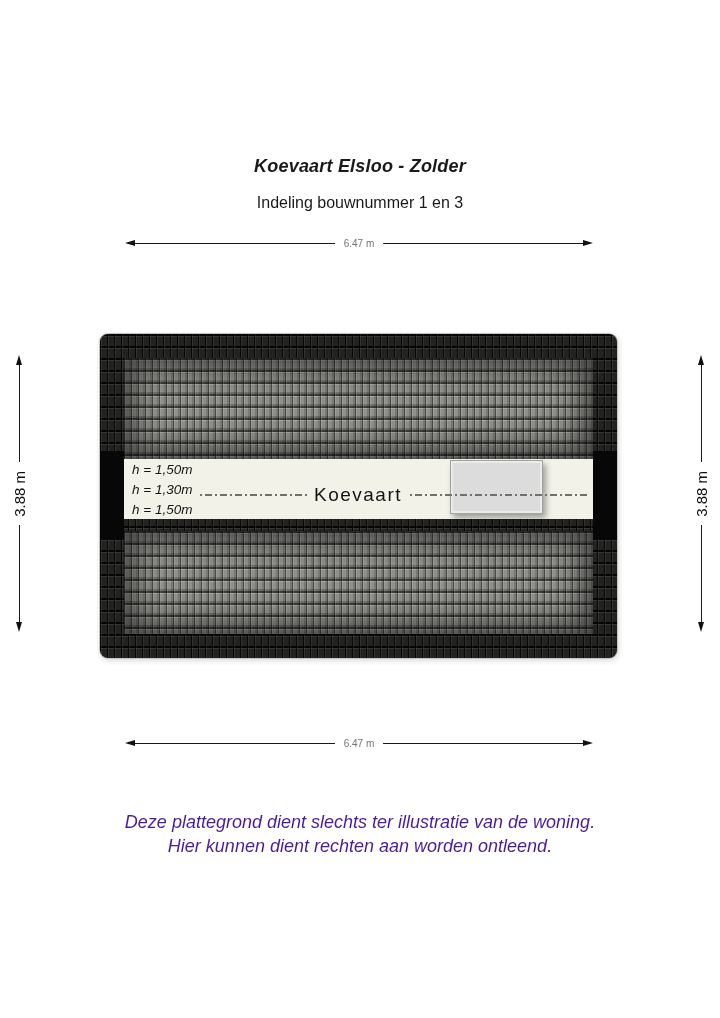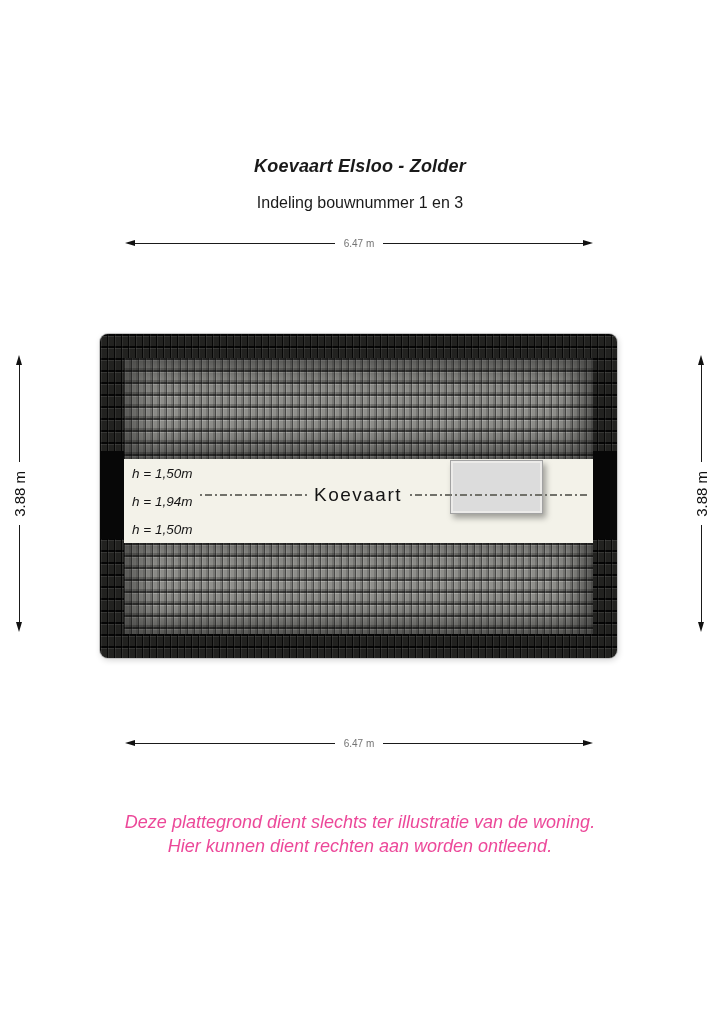"h = 1,50m" .band { height: 84px -> 60px }
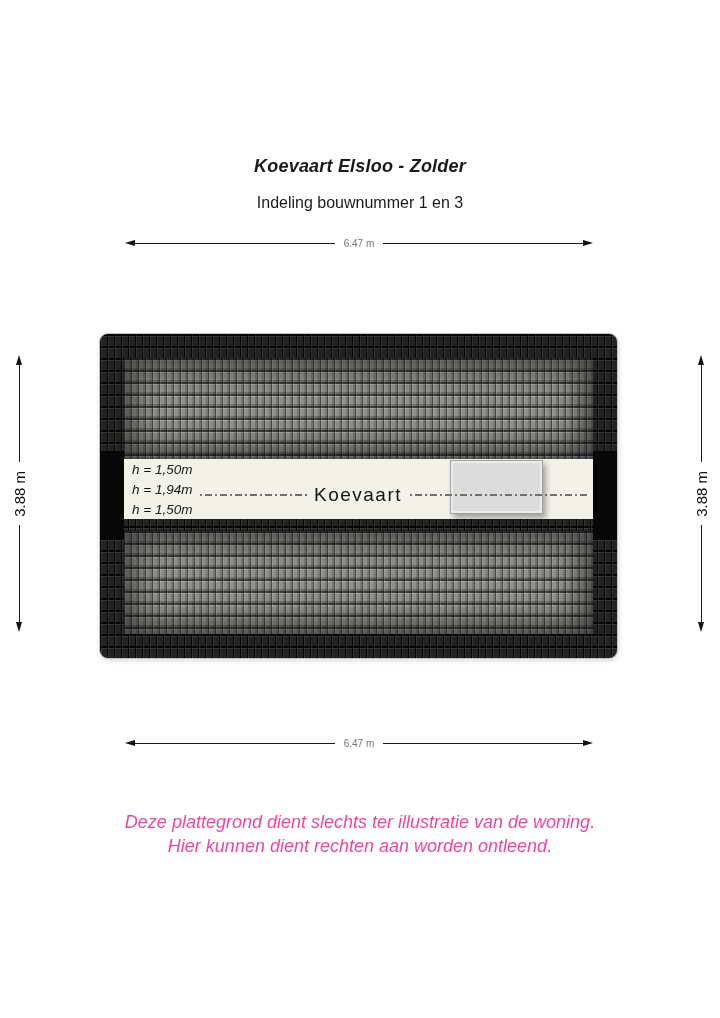"h = 1,94m" span.h-label { text: 1,94m -> 1,30m }
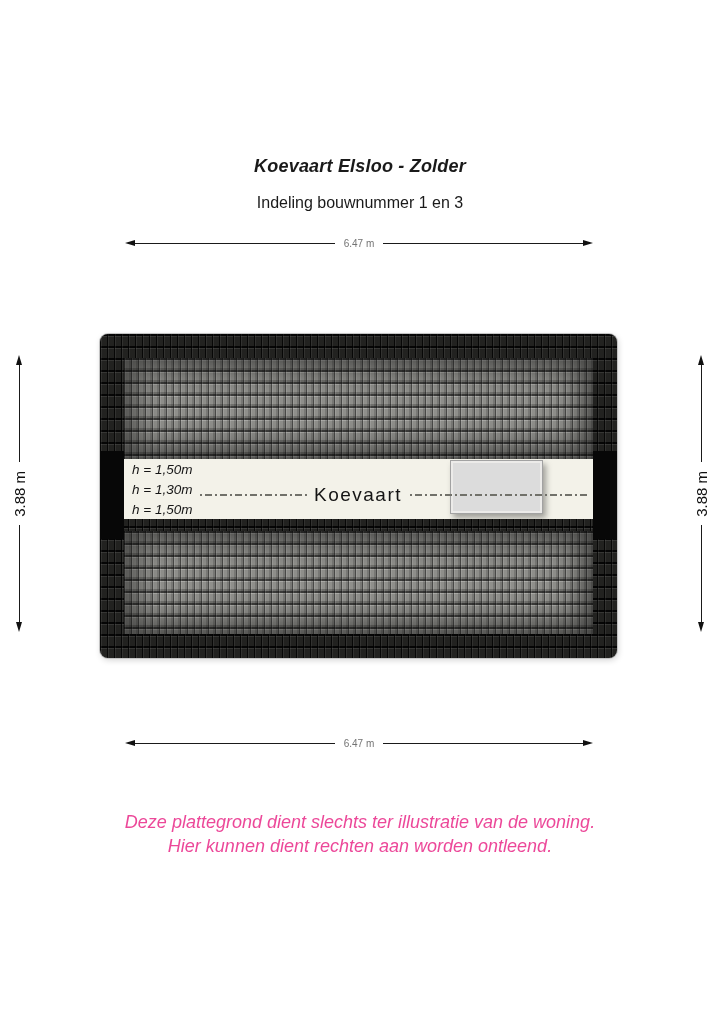"Deze plattegrond dient slechts ter" .disclaimer { color: #ec4899 -> #4c1d95 }
